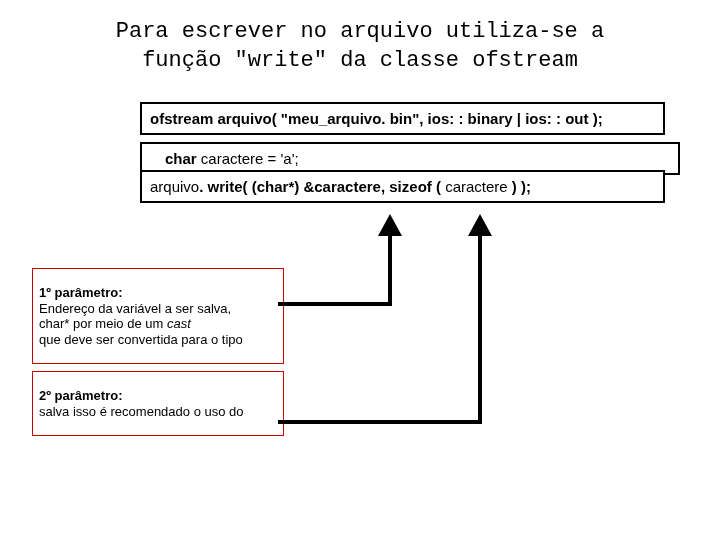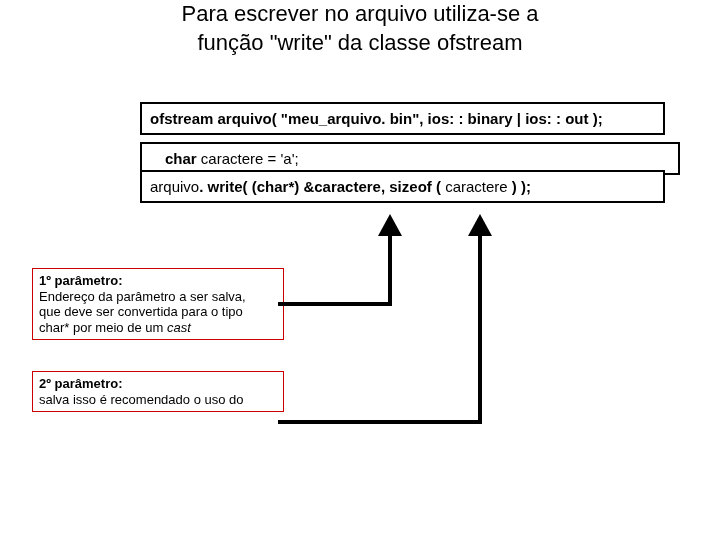"Para escrever no arquivo utiliza-se" .title { font-family: none -> Liberation Mono, monospace; padding-top: none -> 18px }
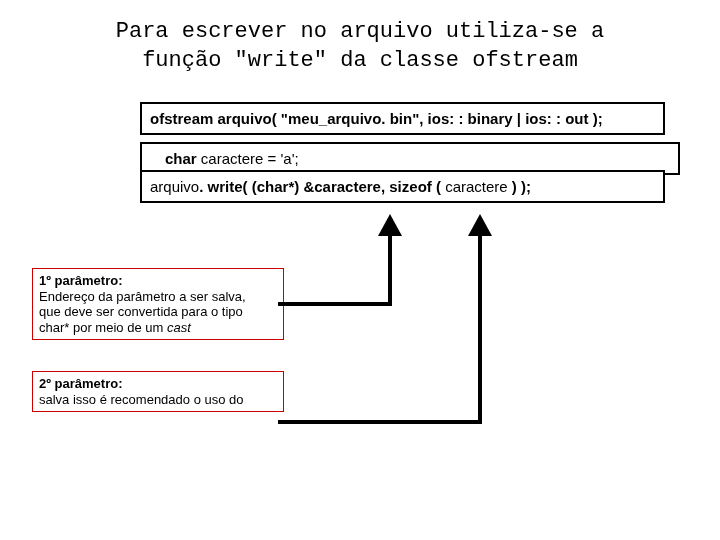"1º parâmetro:" .note-box { padding: 4px 6px -> 16px 6px }
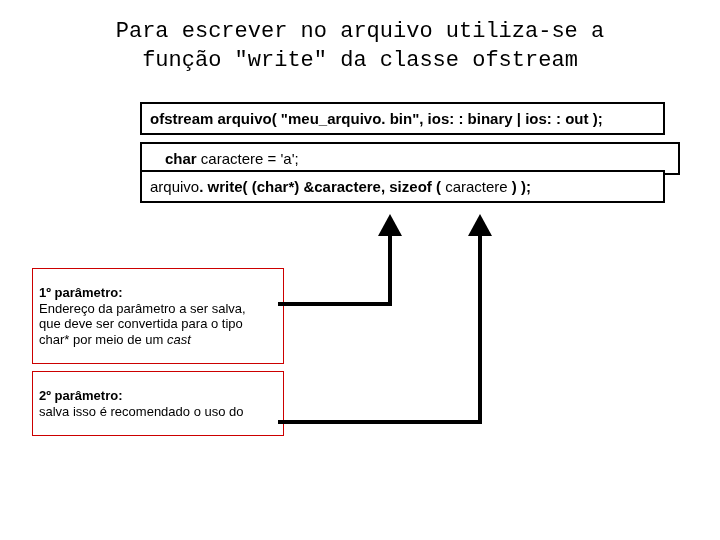"Endereço da parâmetro a ser" div { text: parâmetro -> variável }
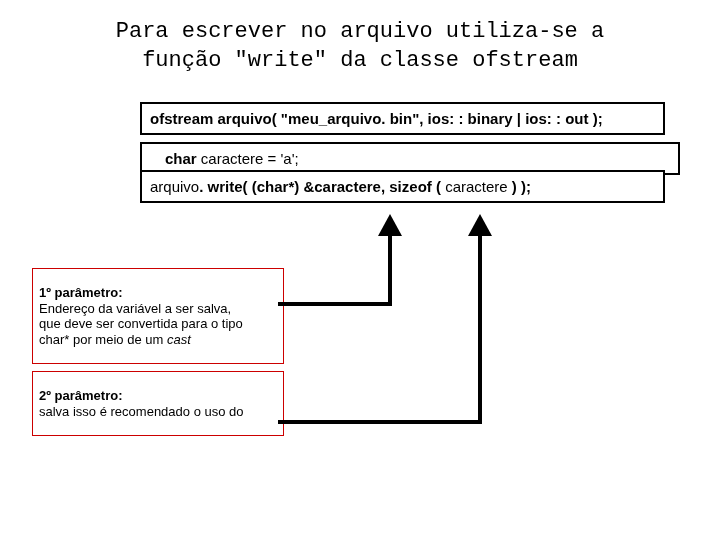"que deve ser convertida para" div { order: before "char* por meio de um" -> after "char* por meio de um" }
